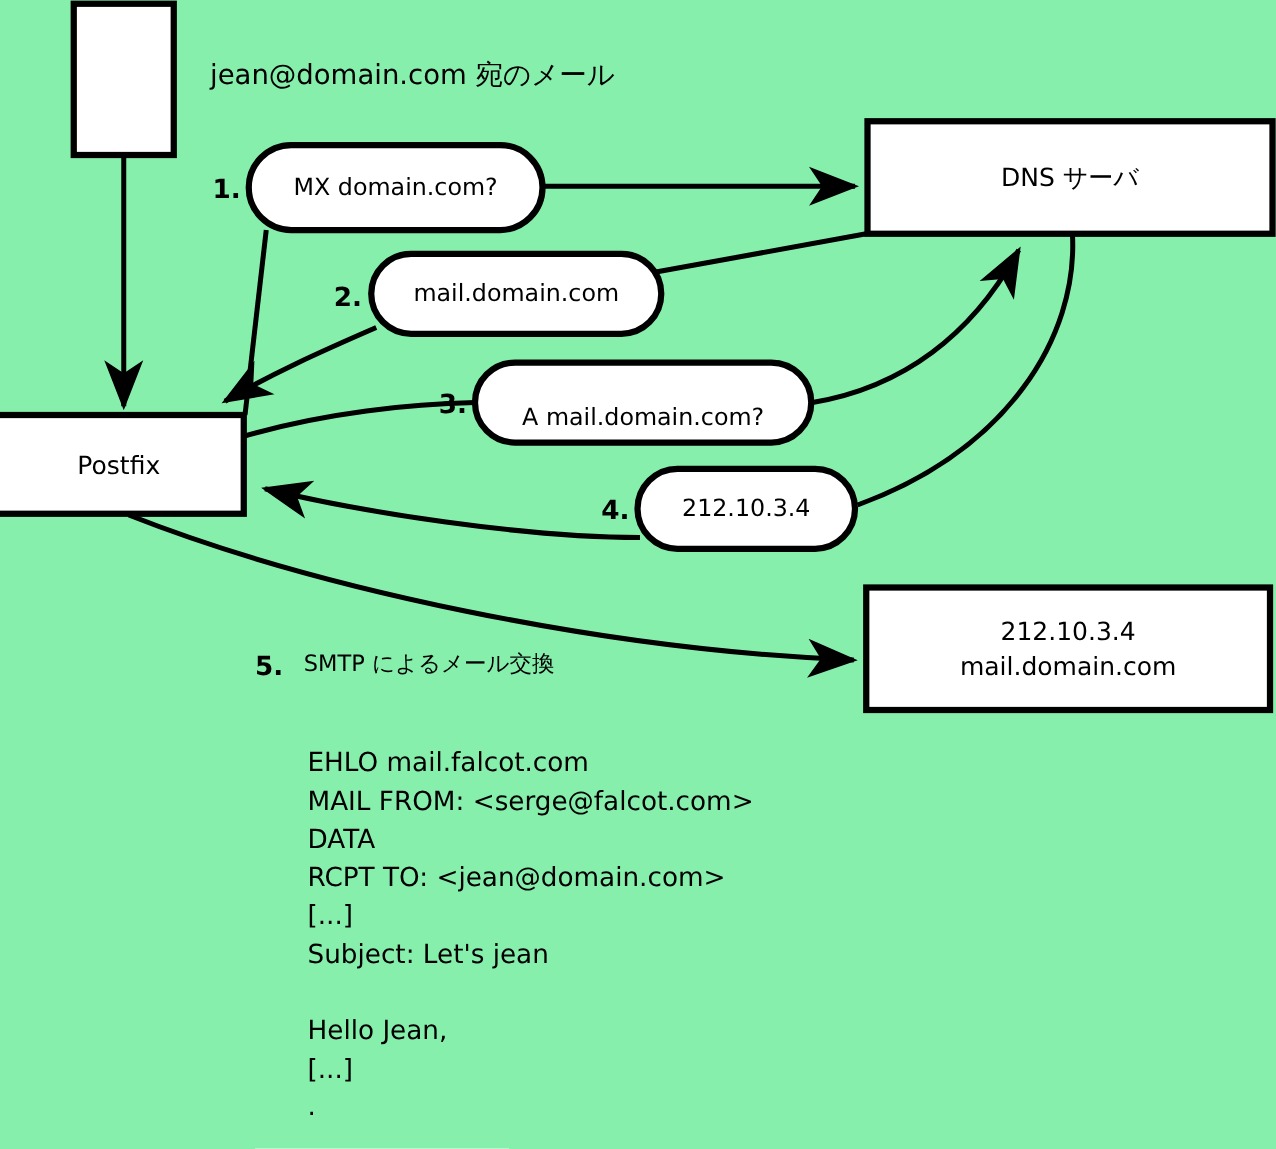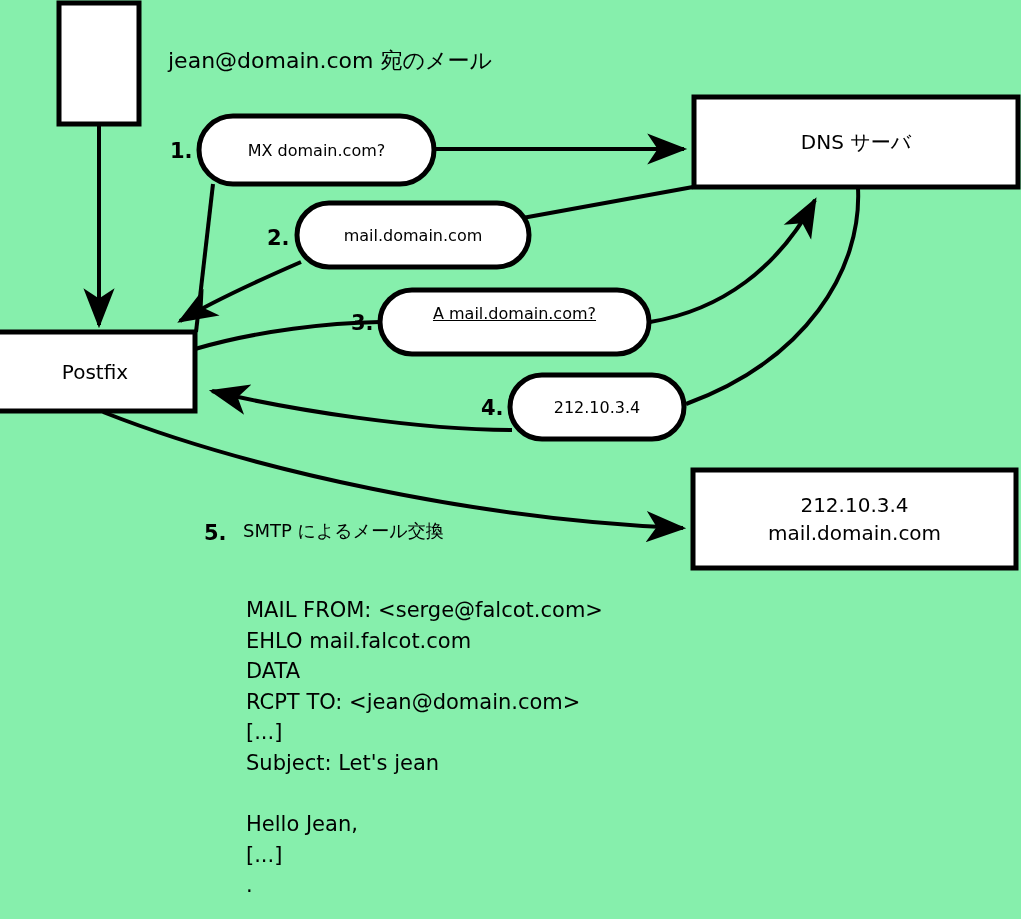"MX domain.com?" .bubble-text { font-size: 16px -> 19px }
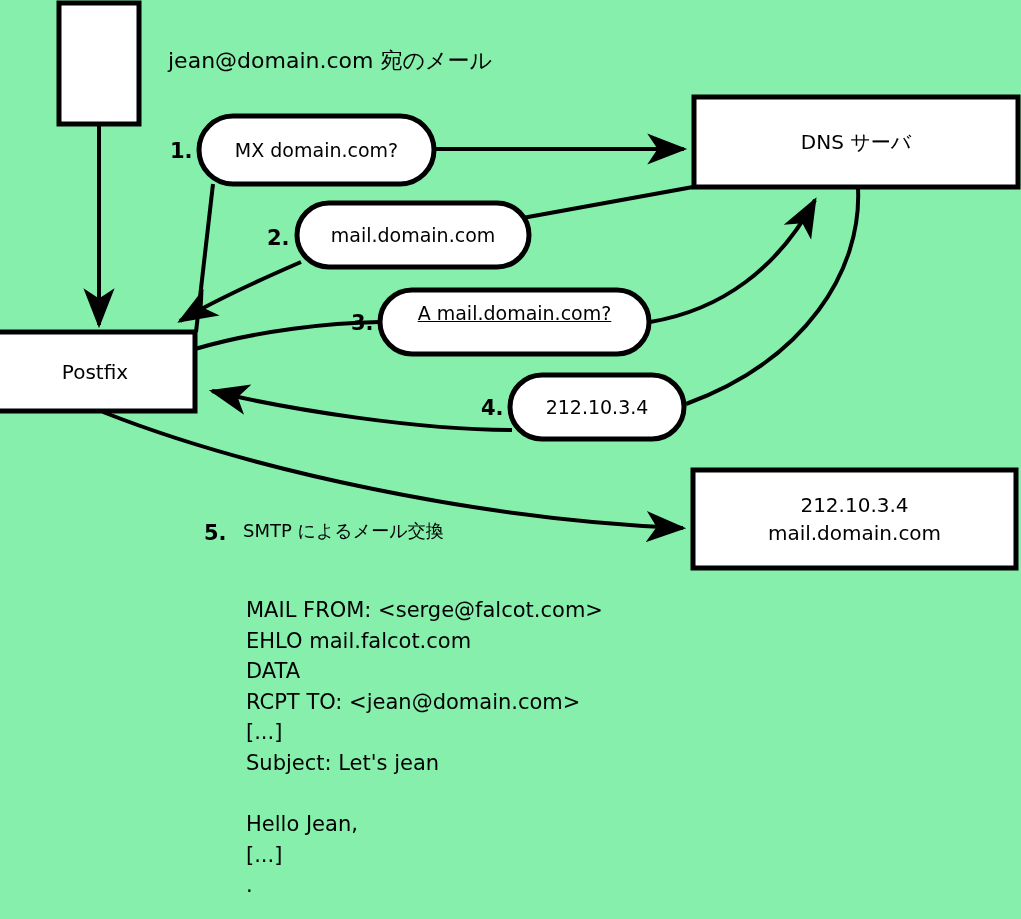"A mail.domain.com?" div.node-text { text-decoration: underline -> none; top: 281px -> 302px }
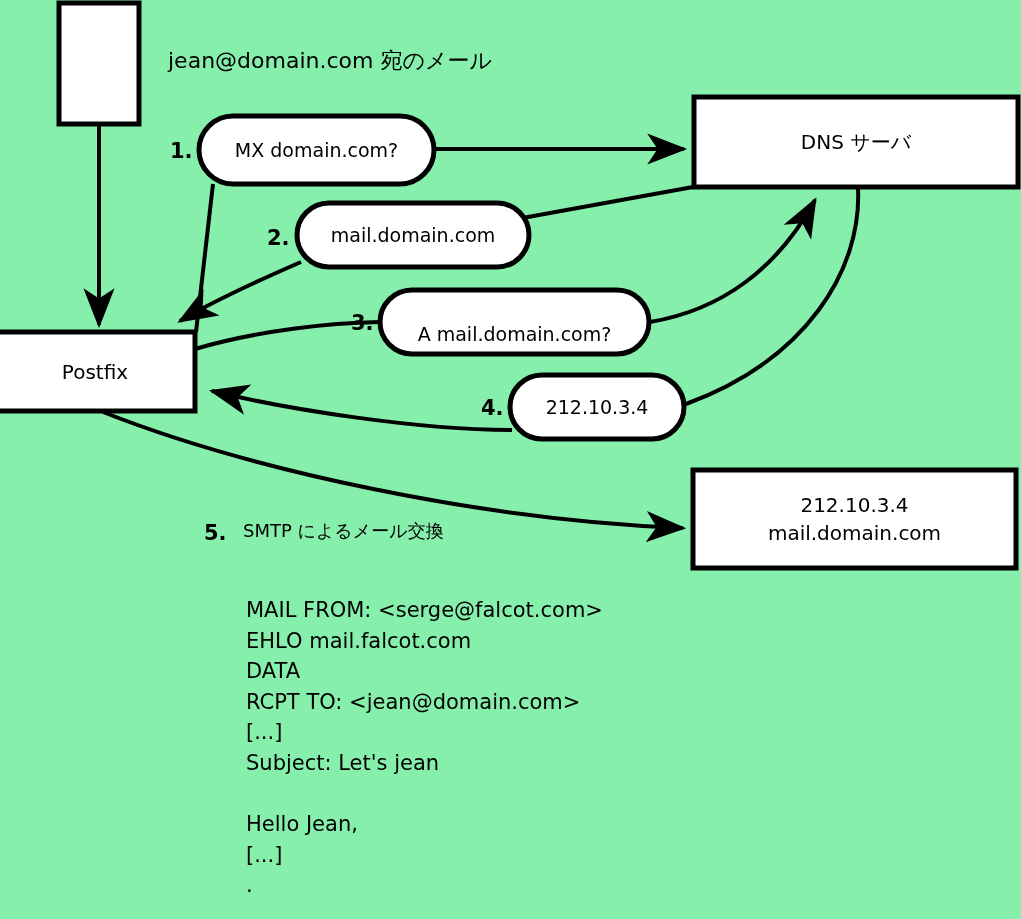"MAIL FROM: <serge@falcot.com>" div { order: before "EHLO mail.falcot.com" -> after "EHLO mail.falcot.com" }
